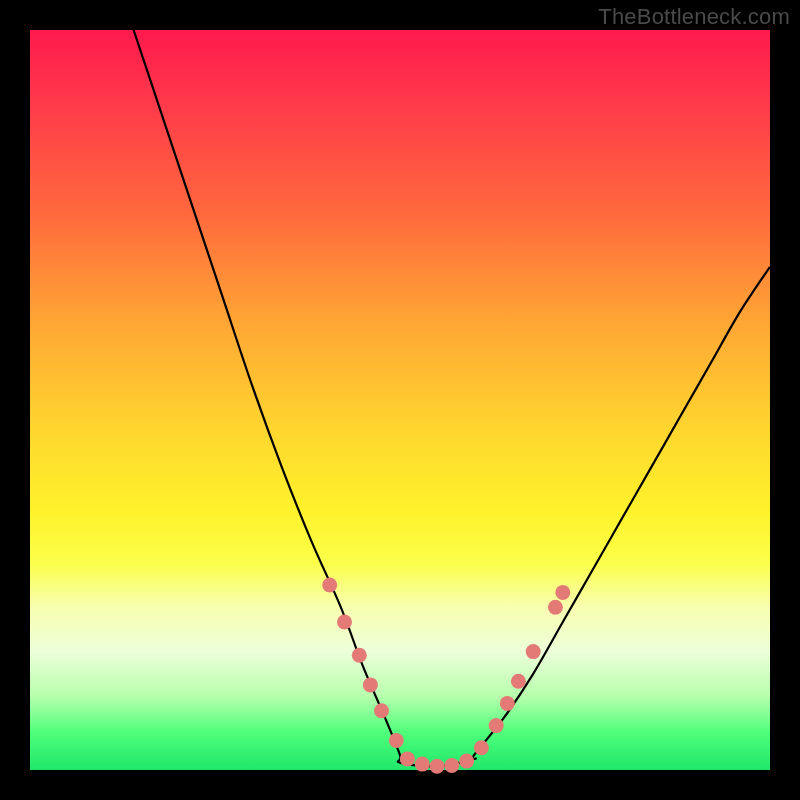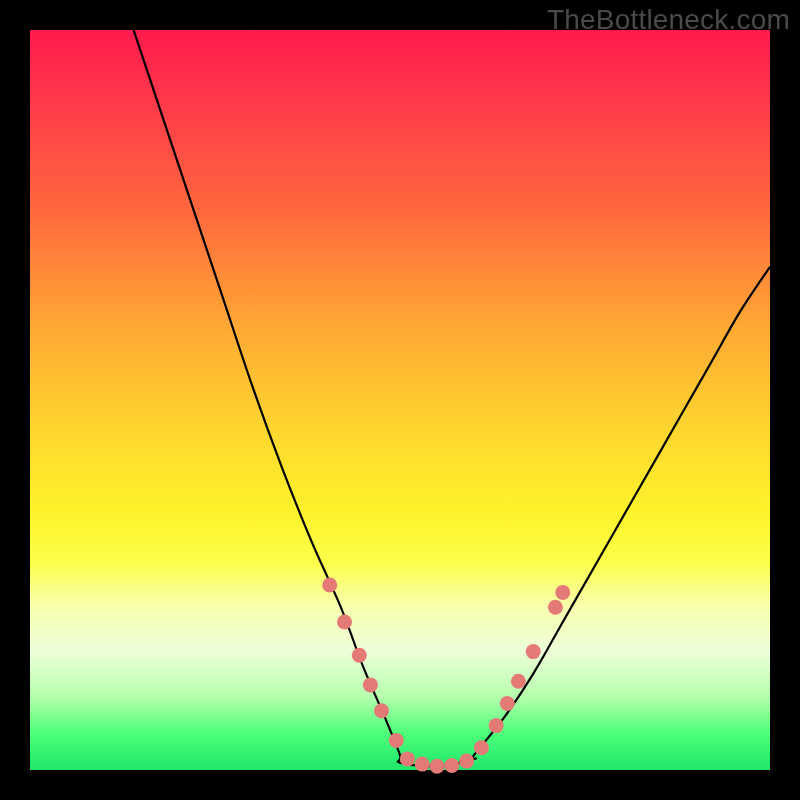"TheBottleneck.com" .watermark { font-size: 28px -> 22px }
